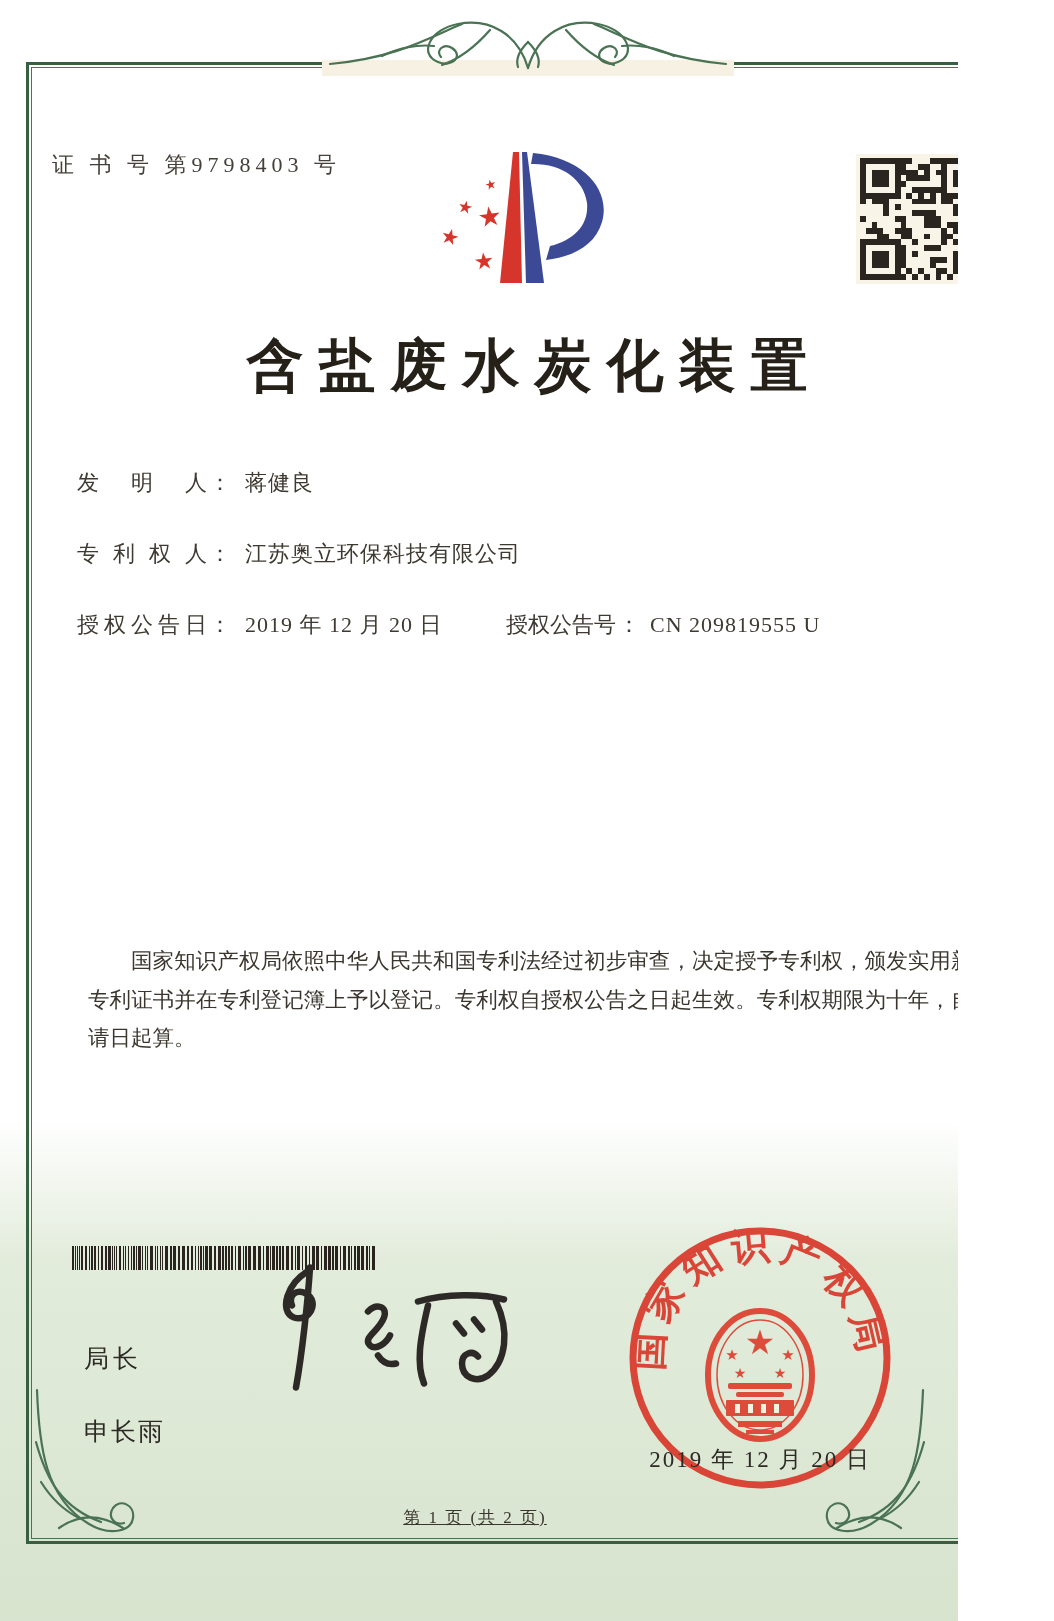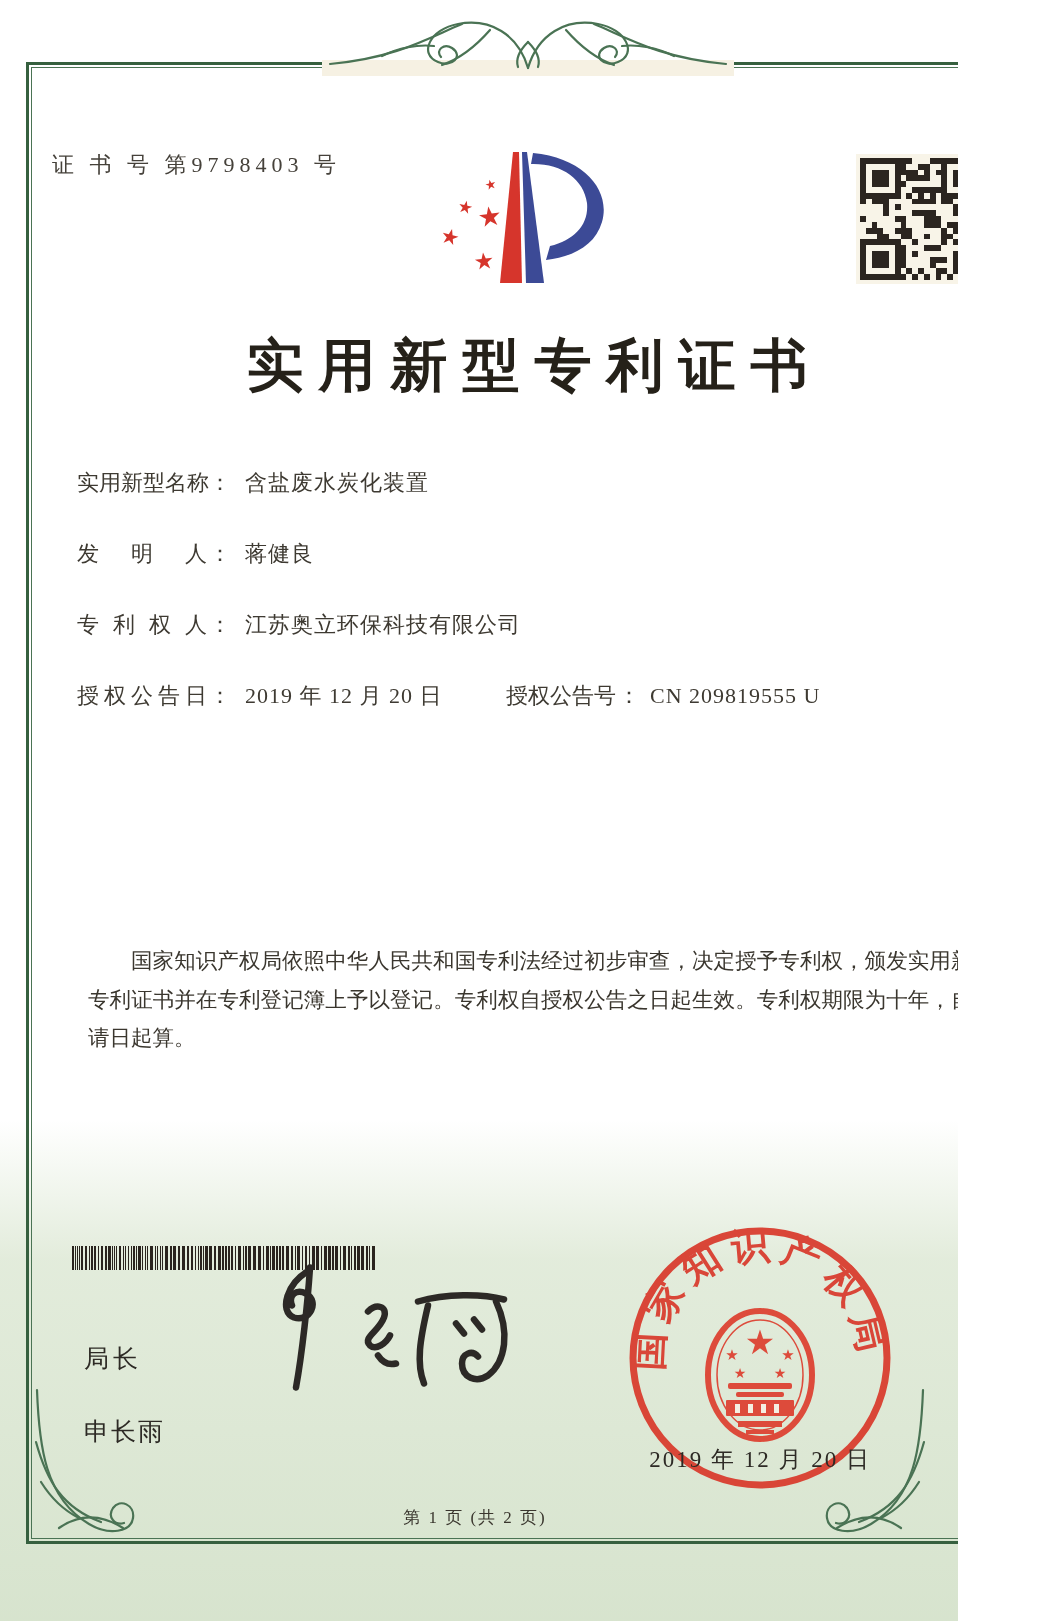"实用新型专利证书" div.title { text: 实用新型专利证书 -> 含盐废水炭化装置 }
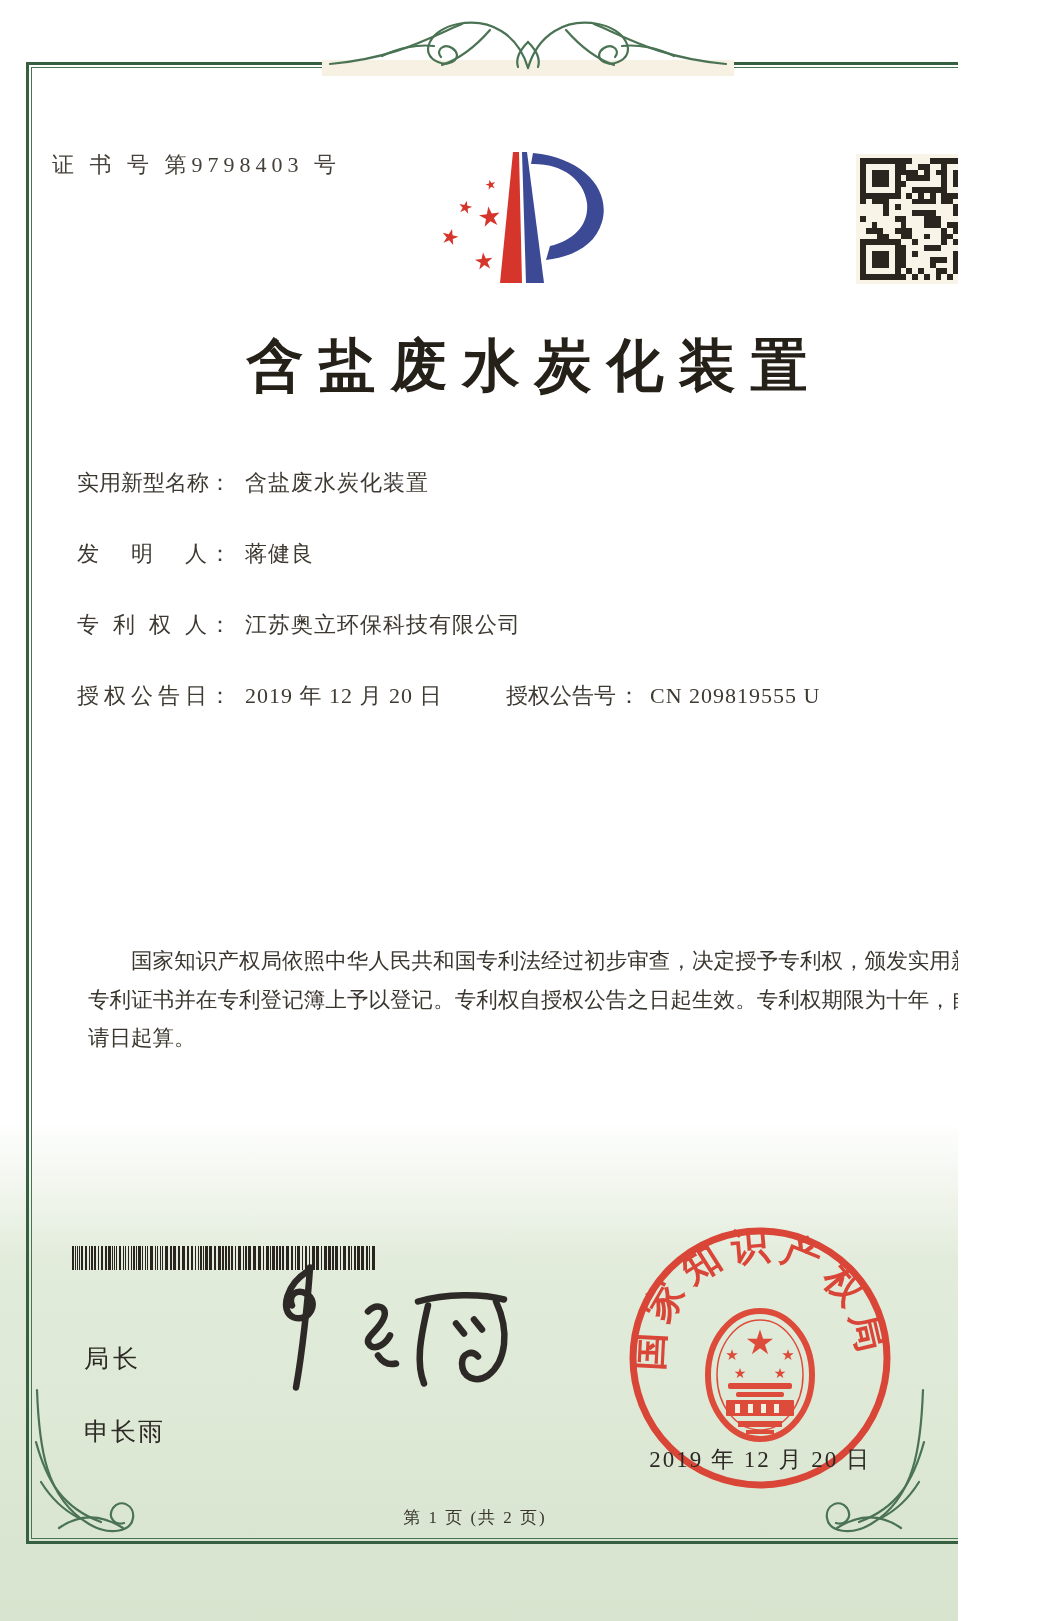"实用新型名称： 含盐废水炭化装置" div.frow { html: <div> <span>实用新型名称</span><span>：</span><span>含盐废水炭化装置</span> </div> -> none }
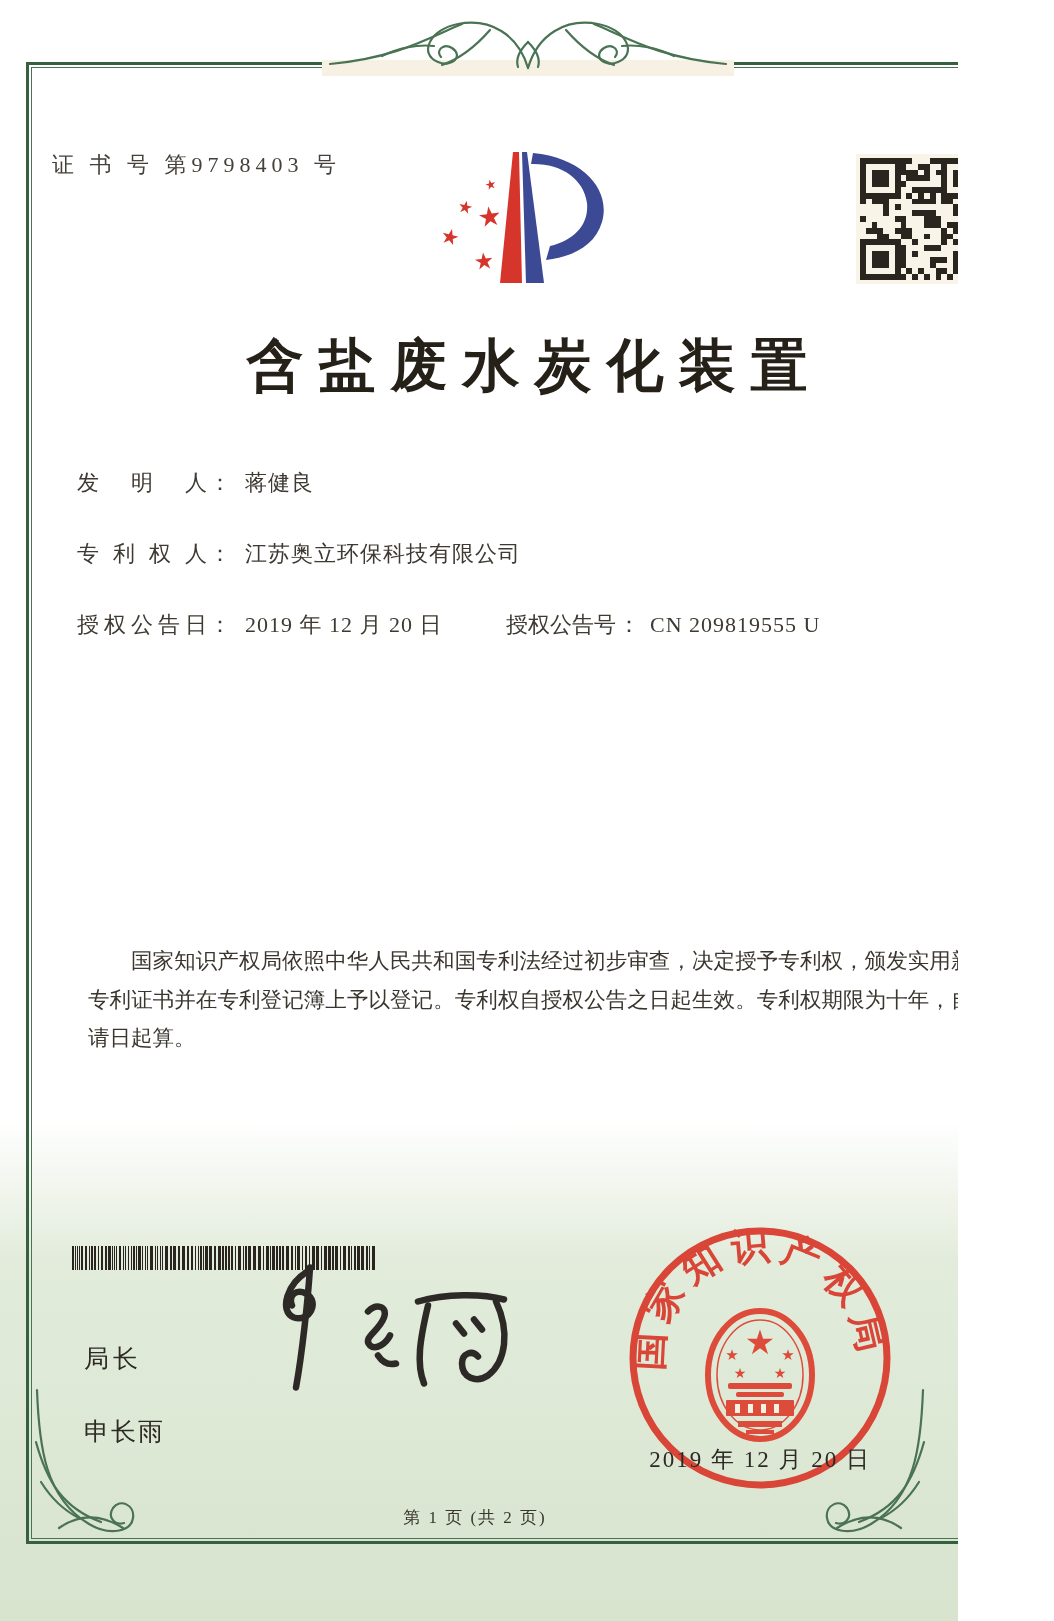"第 1 页 (共 2" .page-num { text-decoration: none -> underline }
